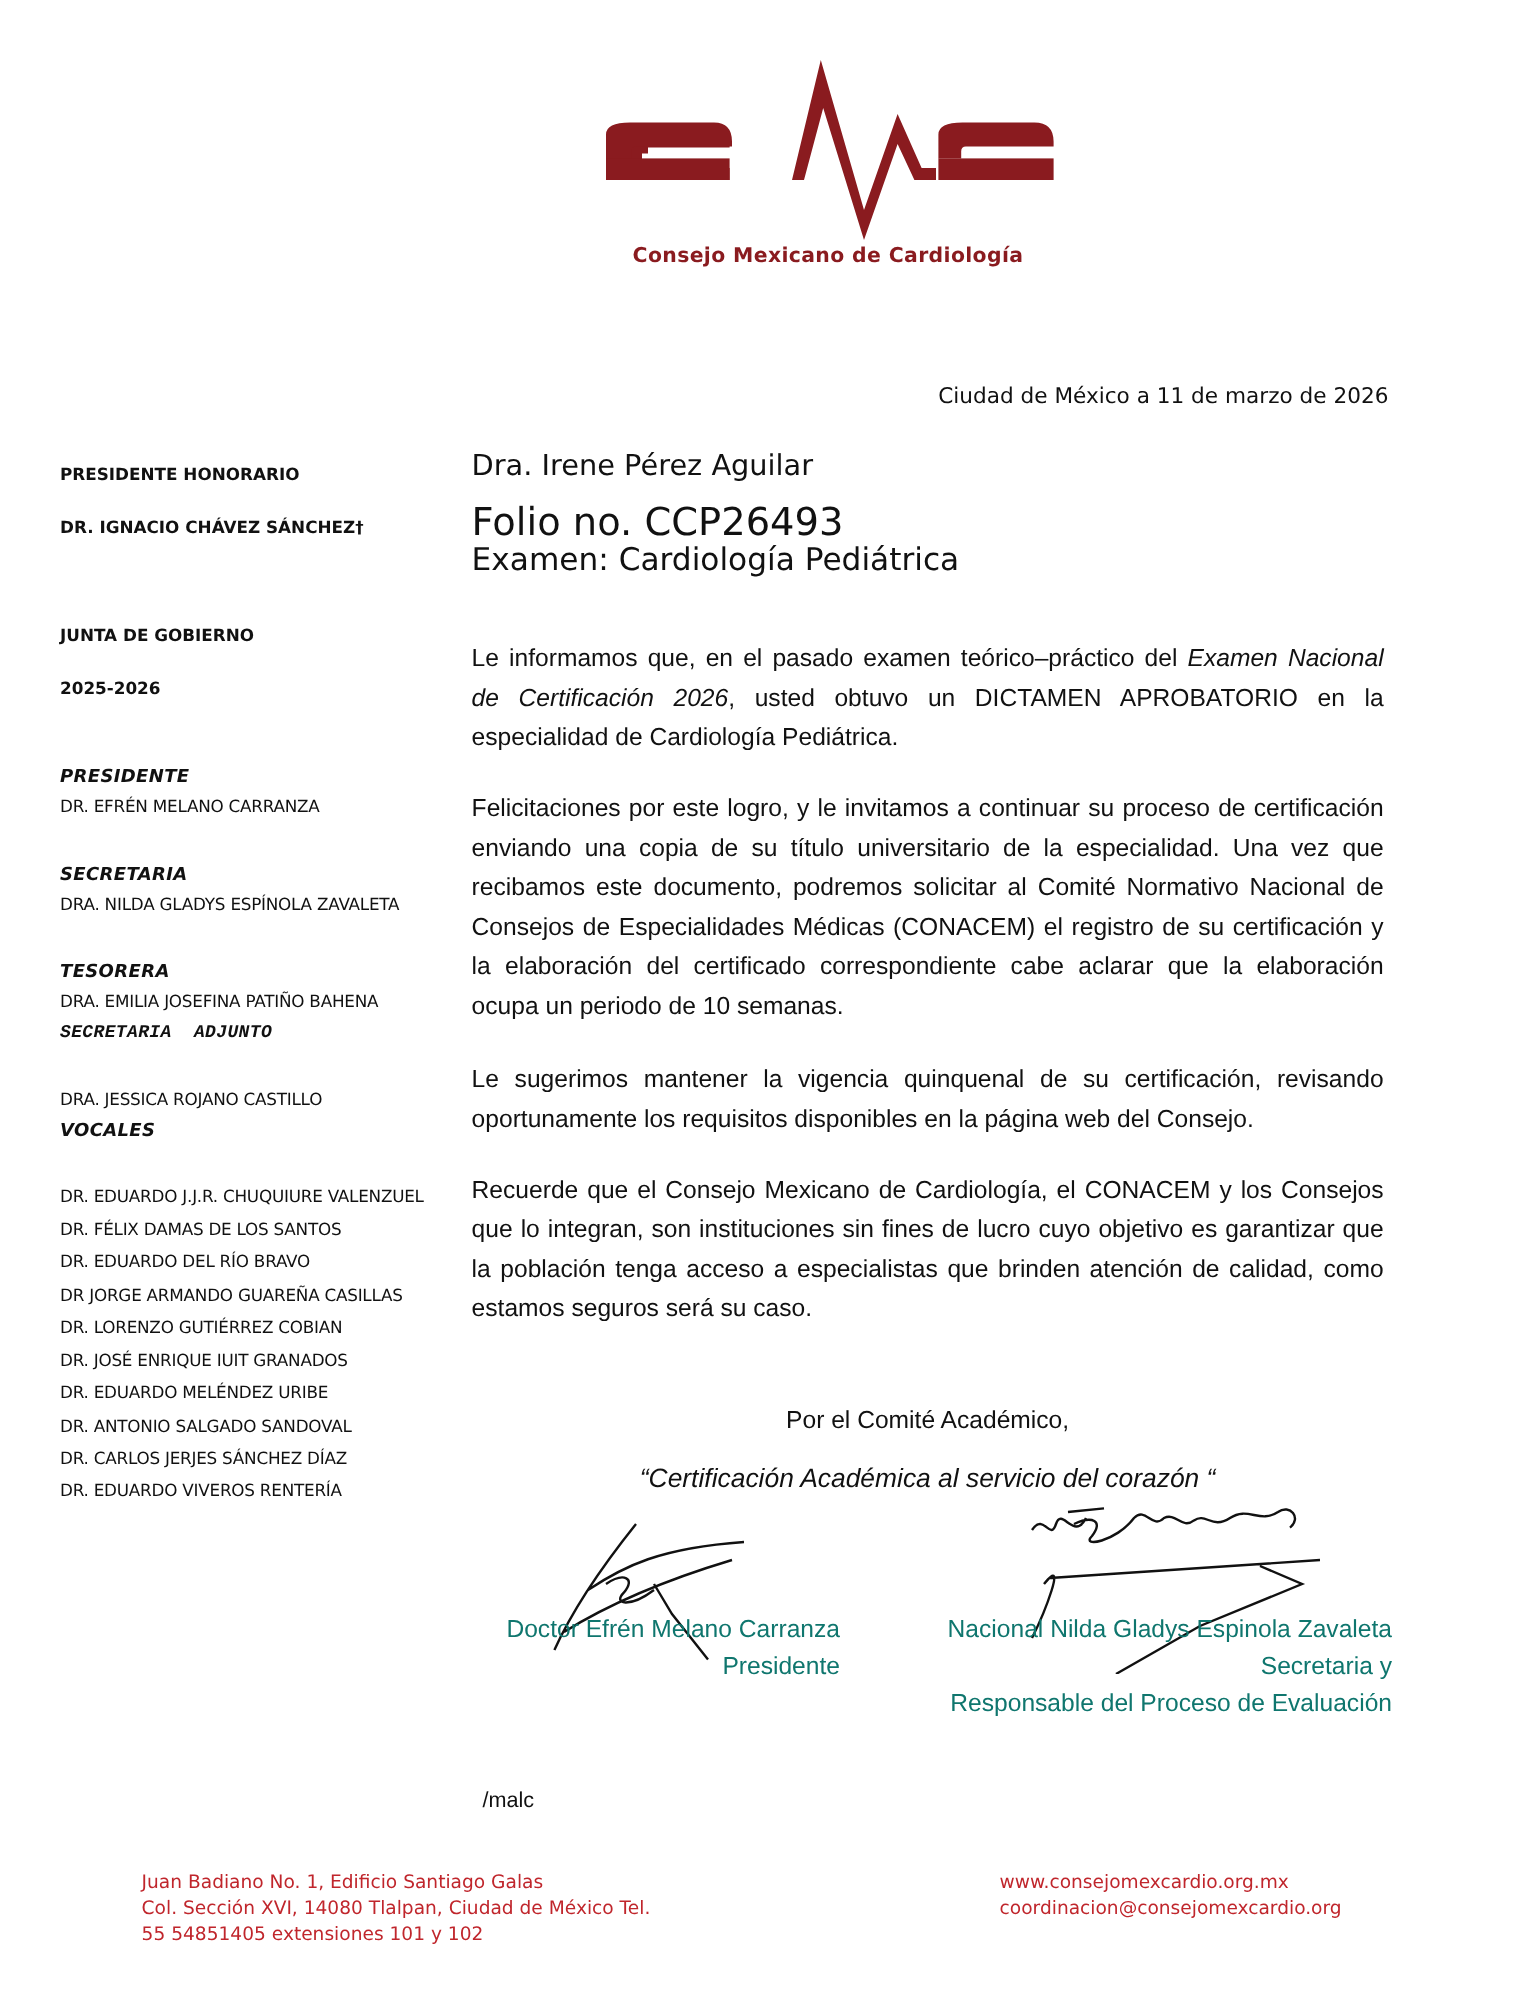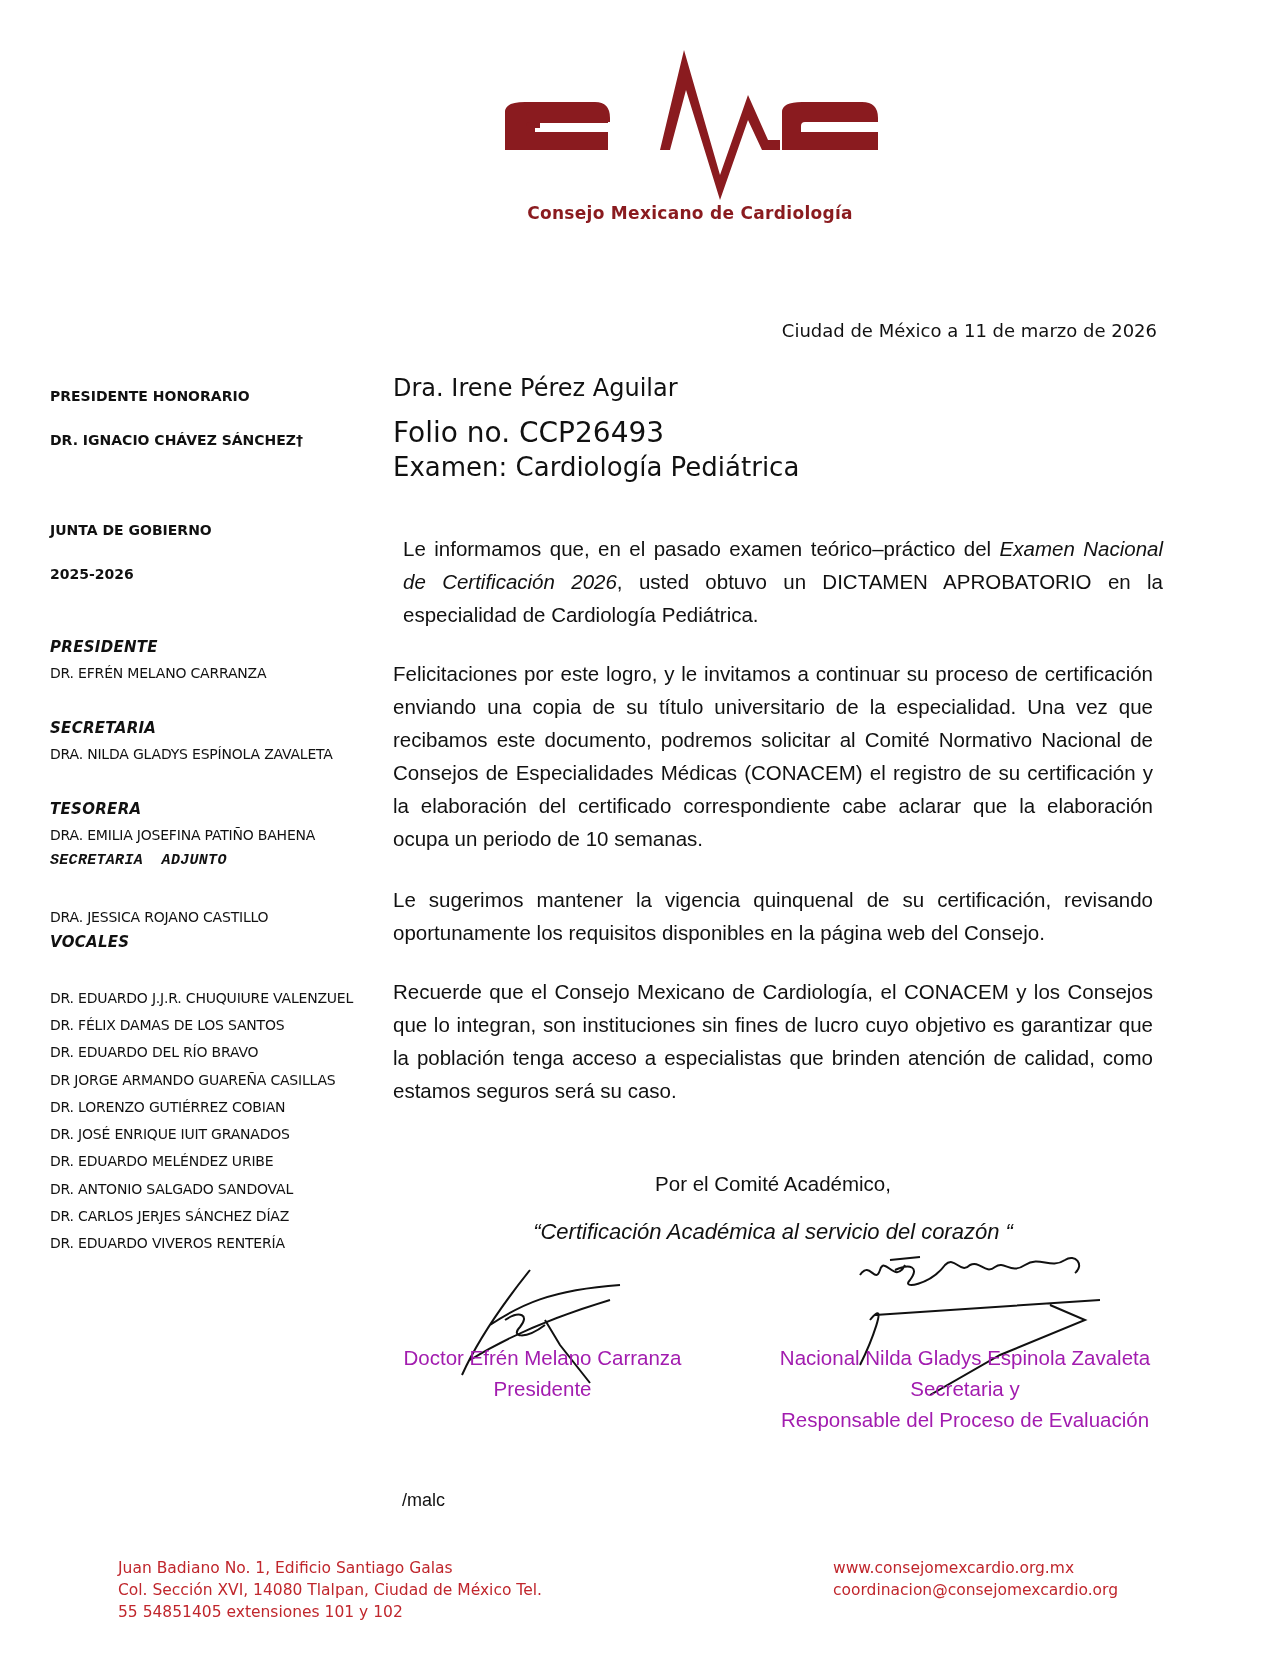"Folio no. CCP26493" .recipient .r2 { font-size: 28px -> 32px }
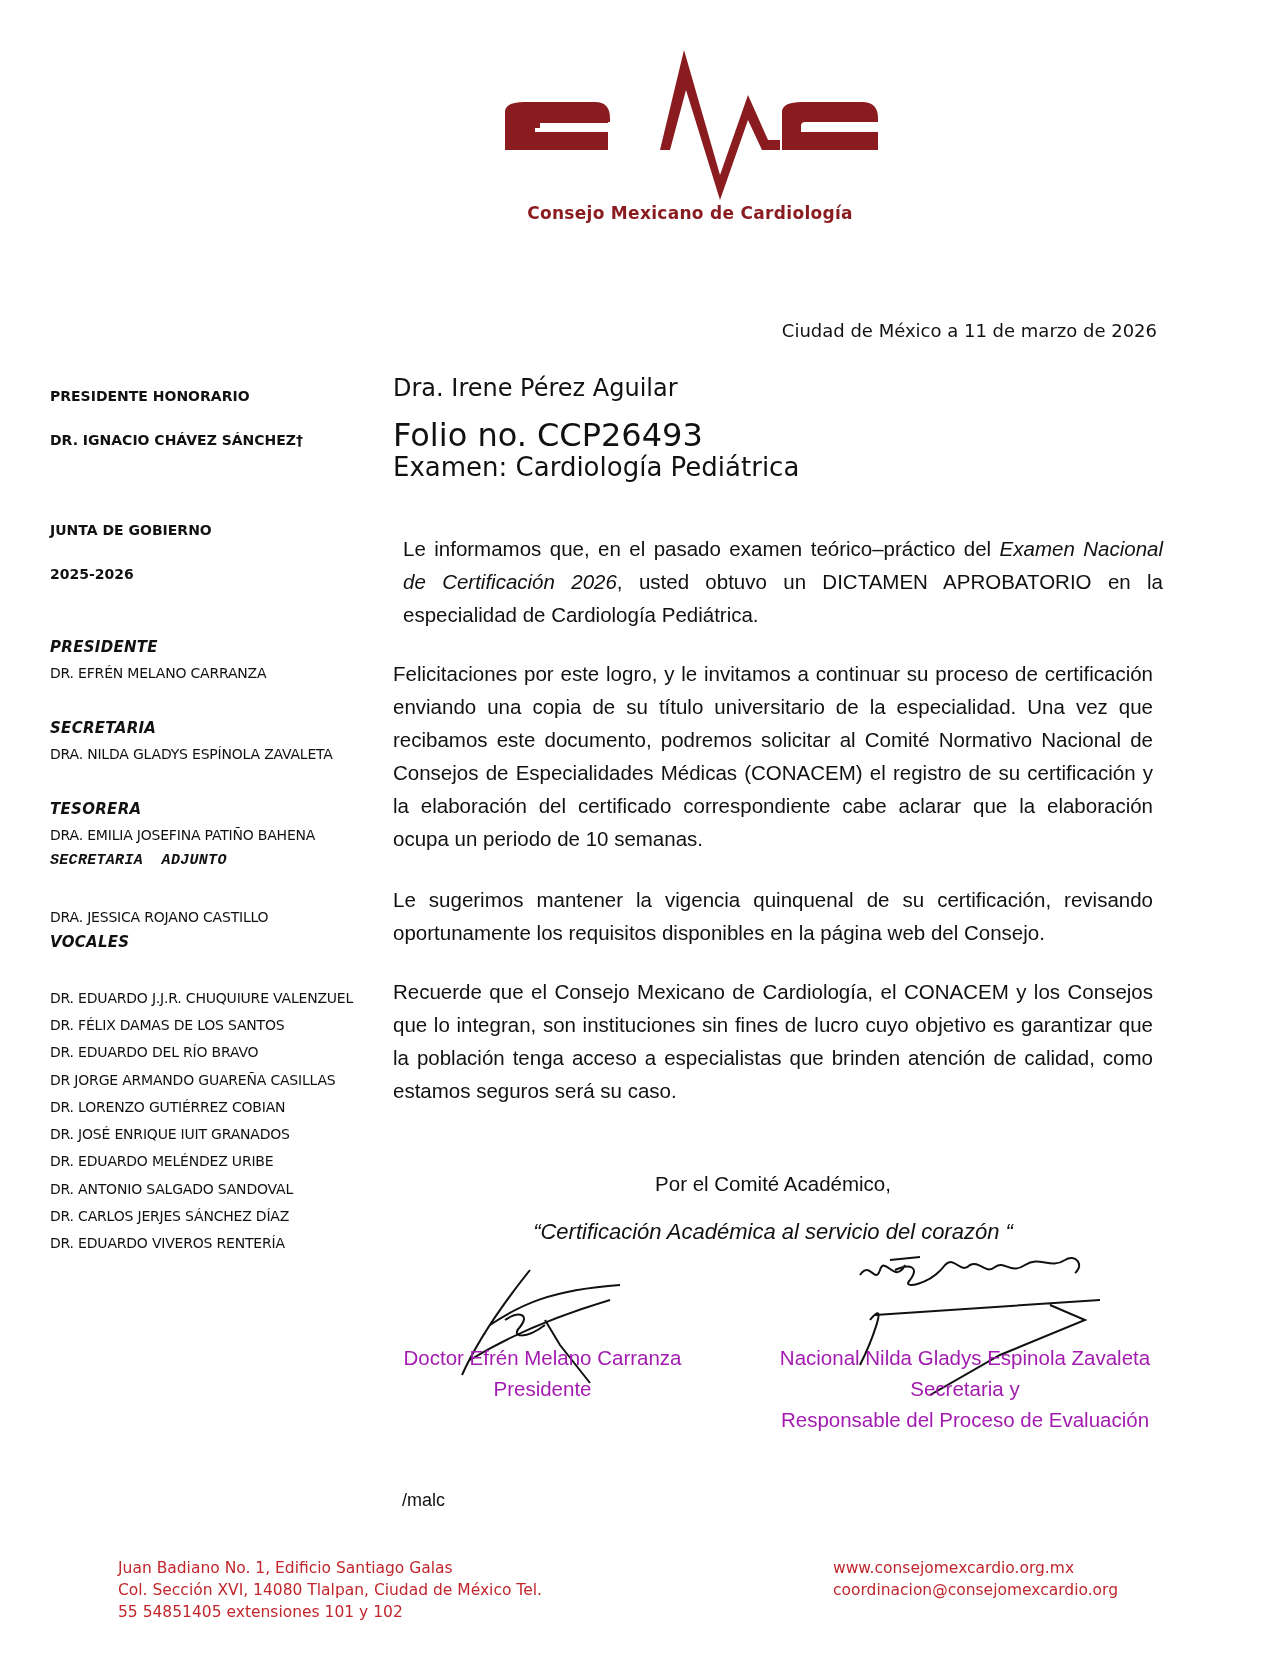"Le informamos que, en el" p.p1 { margin-left: 10px -> none }
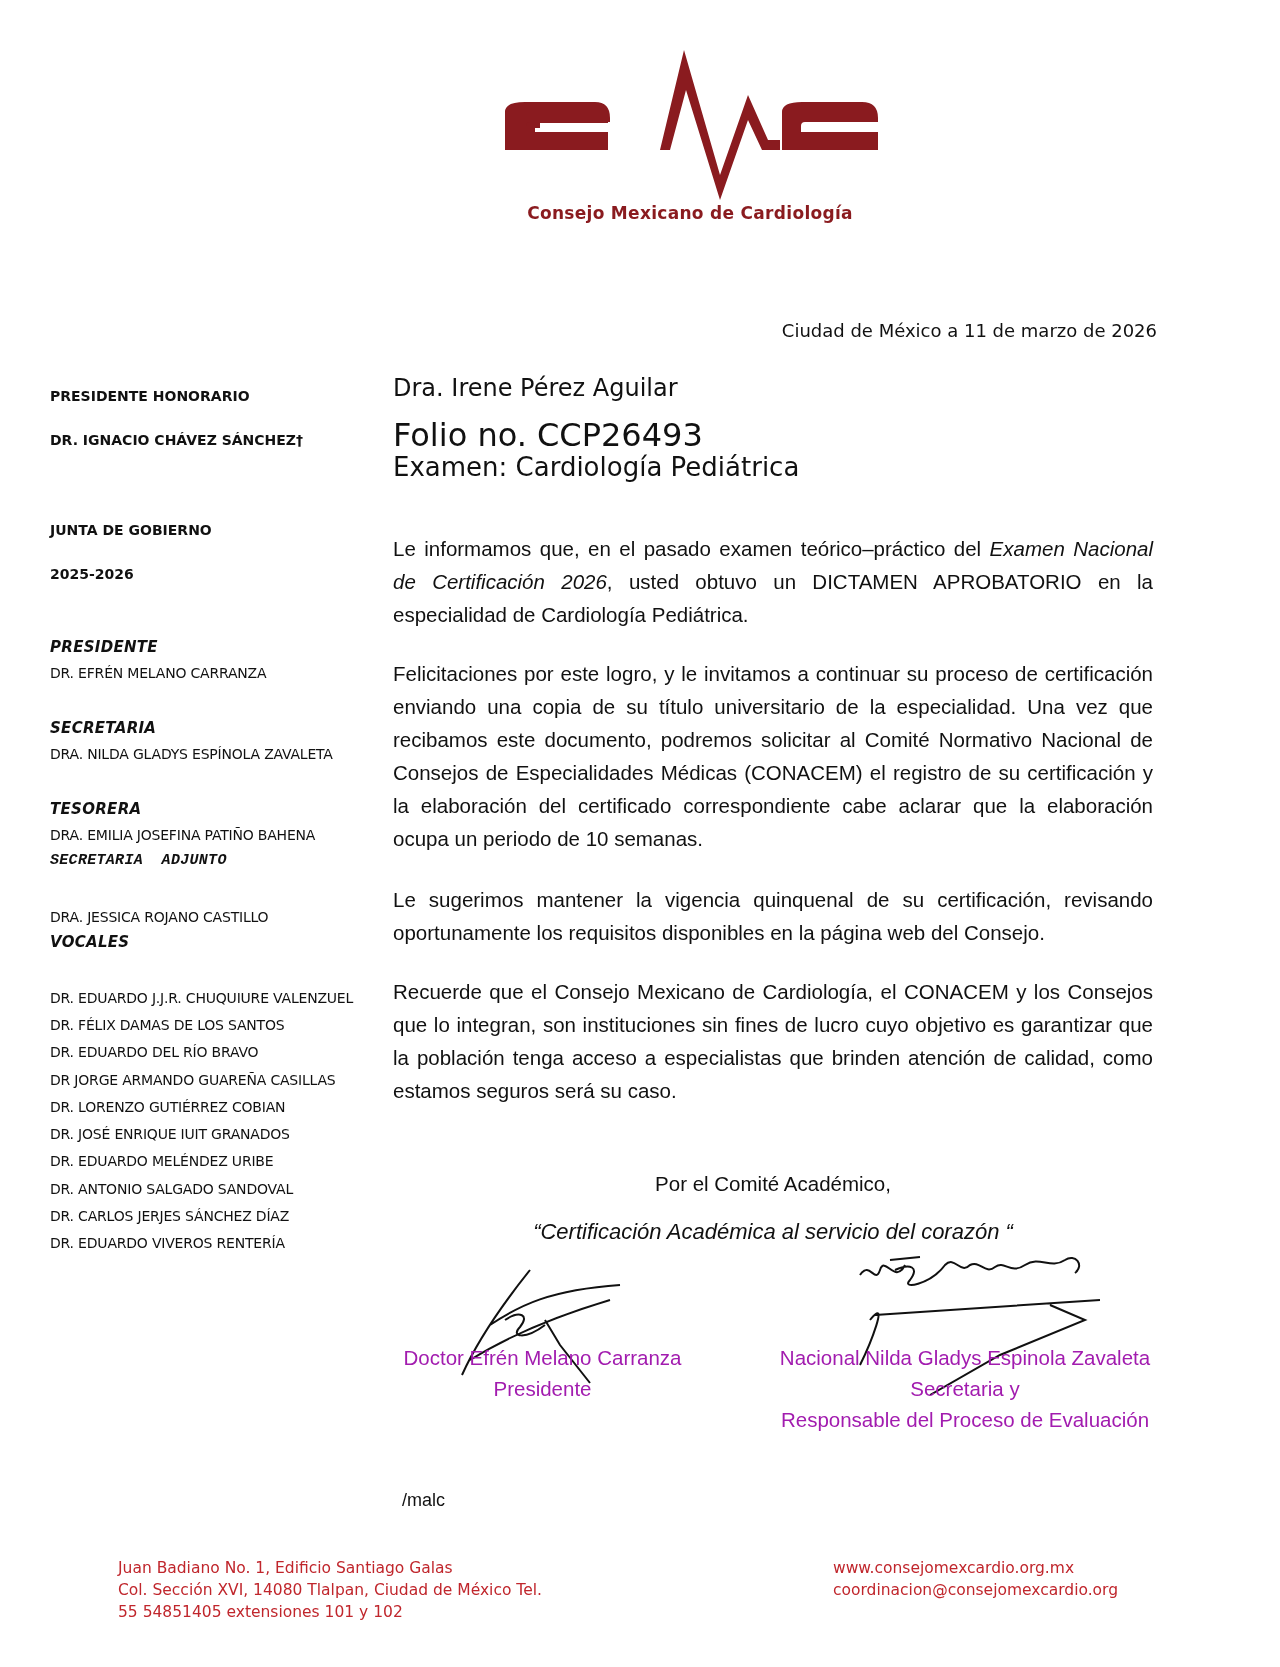"Doctor Efrén Melano Carranza" .sig { color: #a21caf -> #0f766e; text-align: center -> right }
